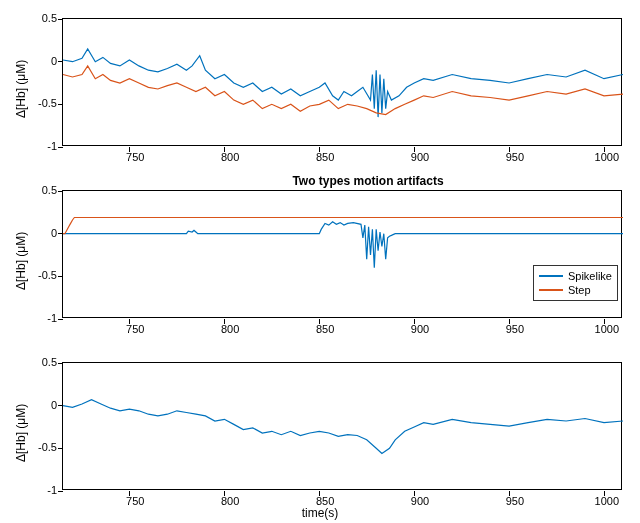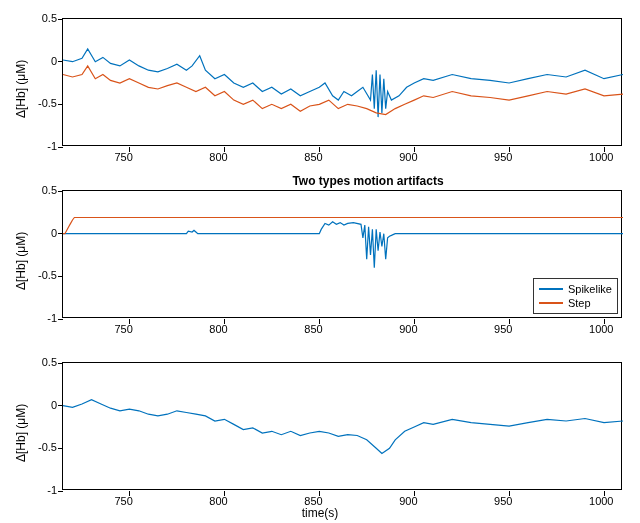"750" .tick-label.x { text-align: left -> right }
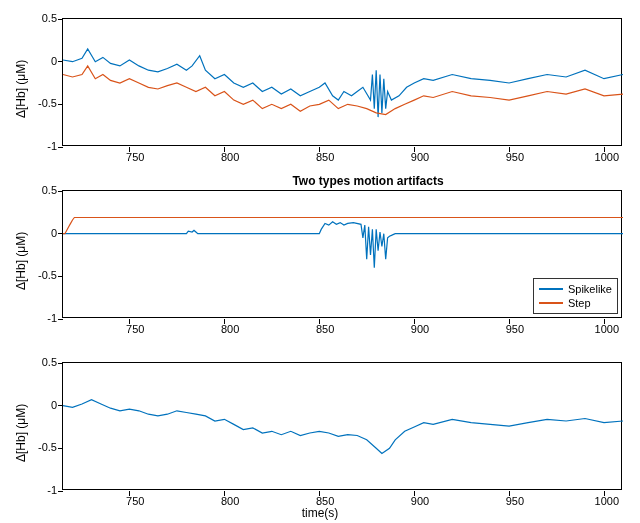"Spikelike" div.legend { bottom: 3px -> 16px }
